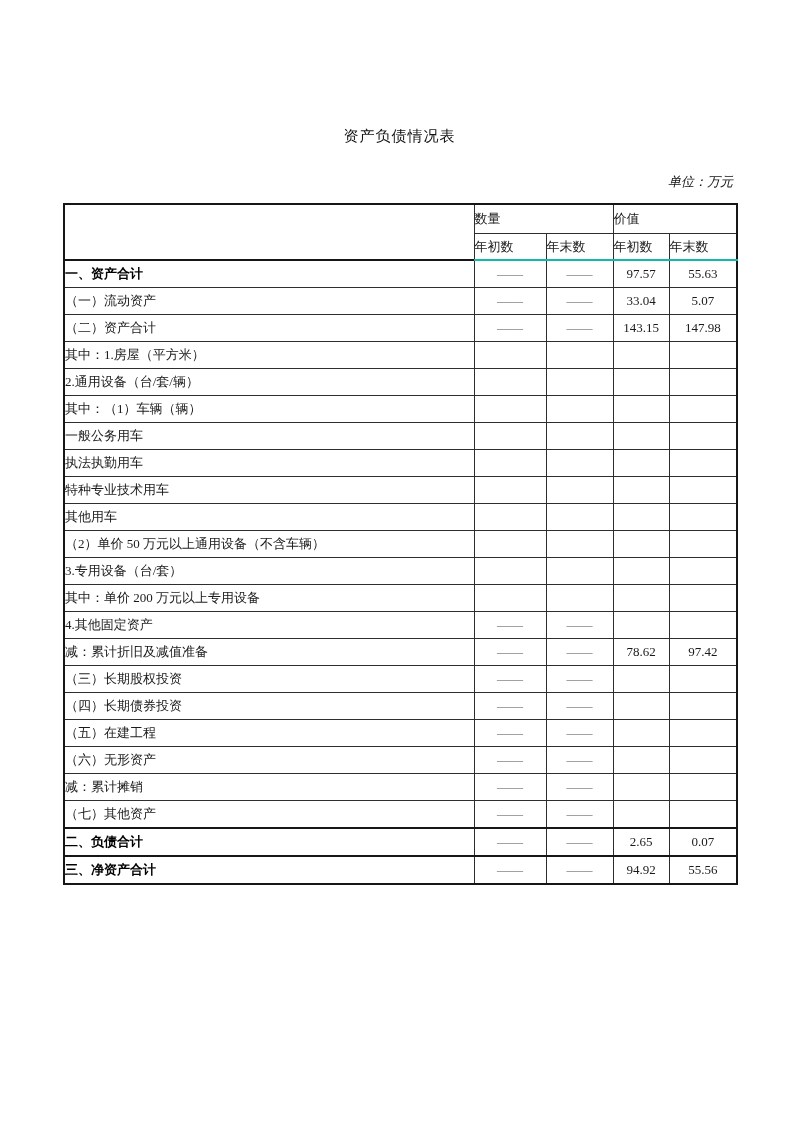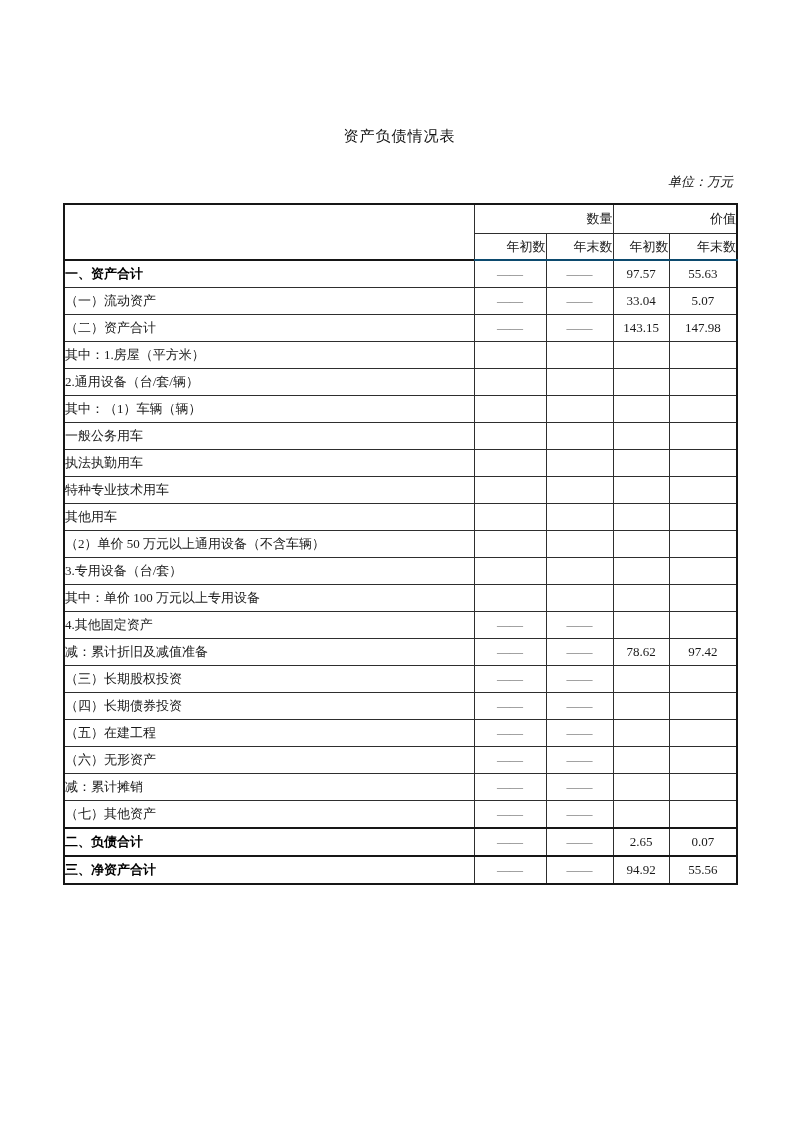"数量" thead tr.group-row th { text-align: right -> left }
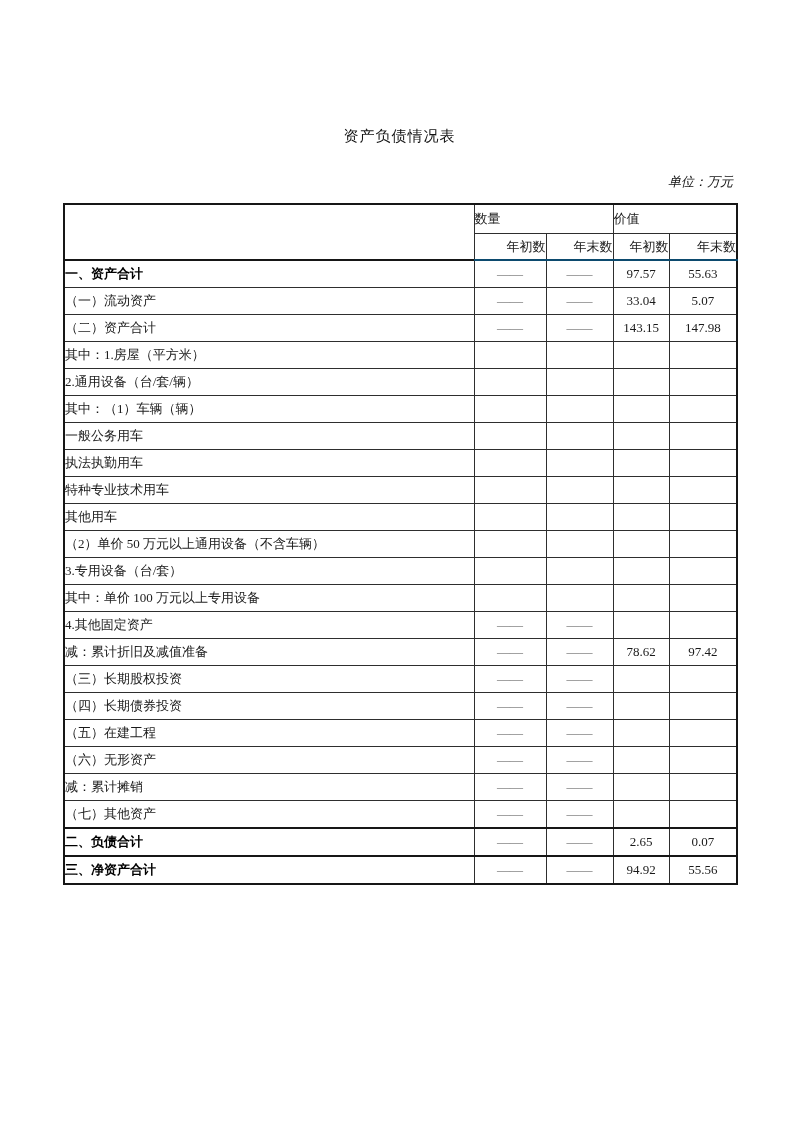"年初数" thead tr.sub-row th { border-bottom: 2px solid #0c4a6e -> 2px solid #14b8a6; text-align: right -> left }
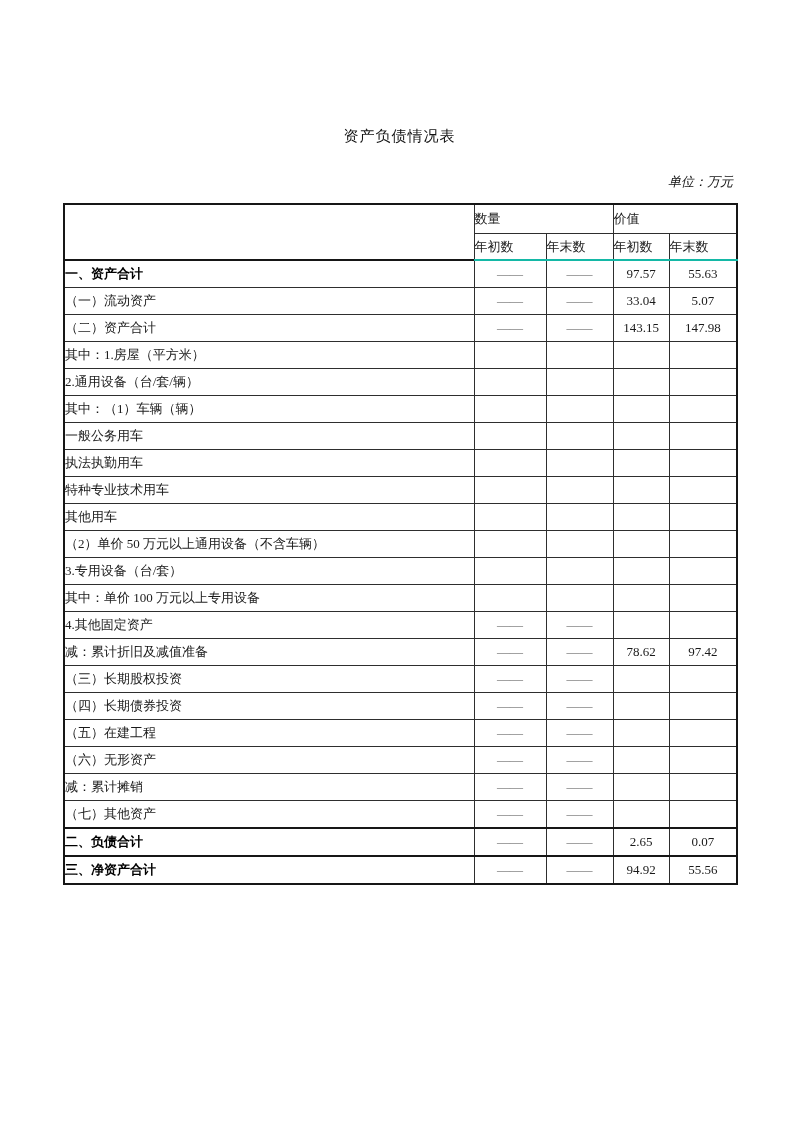"其中：单价 100 万元以上专用设备" td.label { text: 100 -> 200 }
